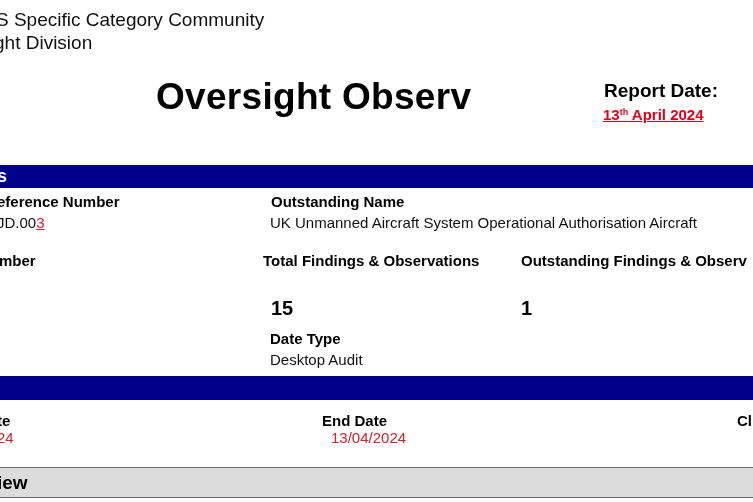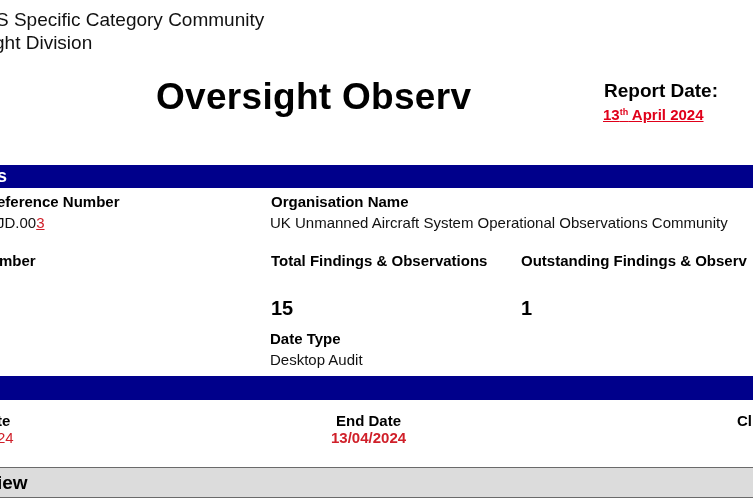"Organisation Name" div.abs { text: Organisation -> Outstanding }
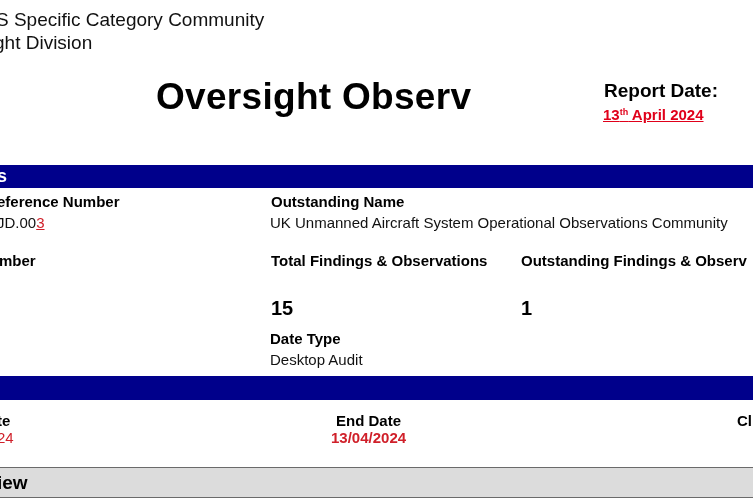"UK Unmanned Aircraft System Operational" div.abs { text: Observations Community -> Authorisation Aircraft }
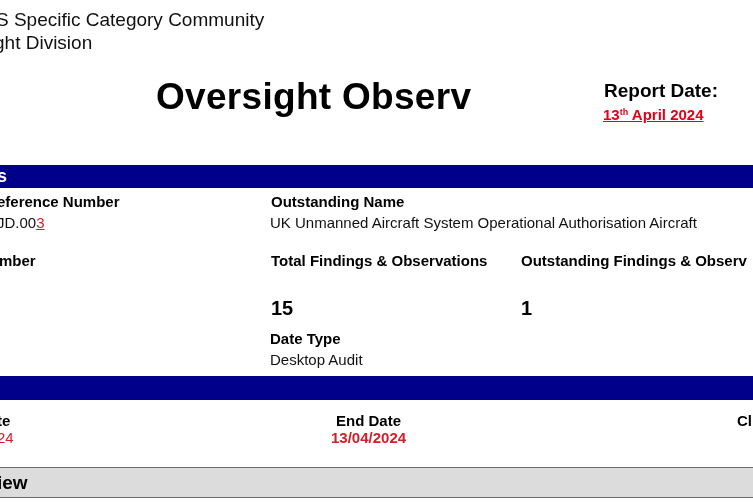"Total Findings & Observations" div.abs { left: 271px -> 263px }
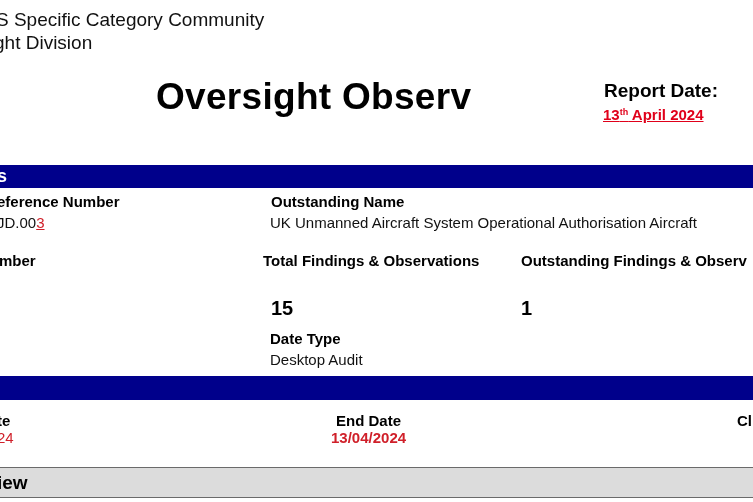"End Date" div.abs { left: 336px -> 322px }
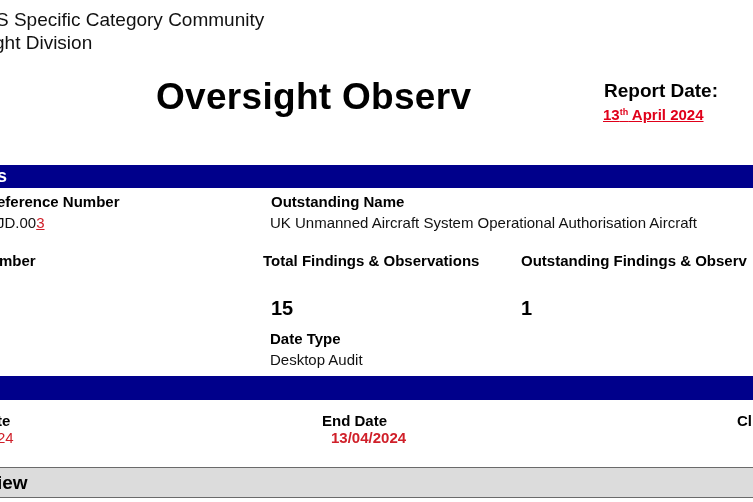"13/04/2024" div.abs { font-weight: bold -> none }
